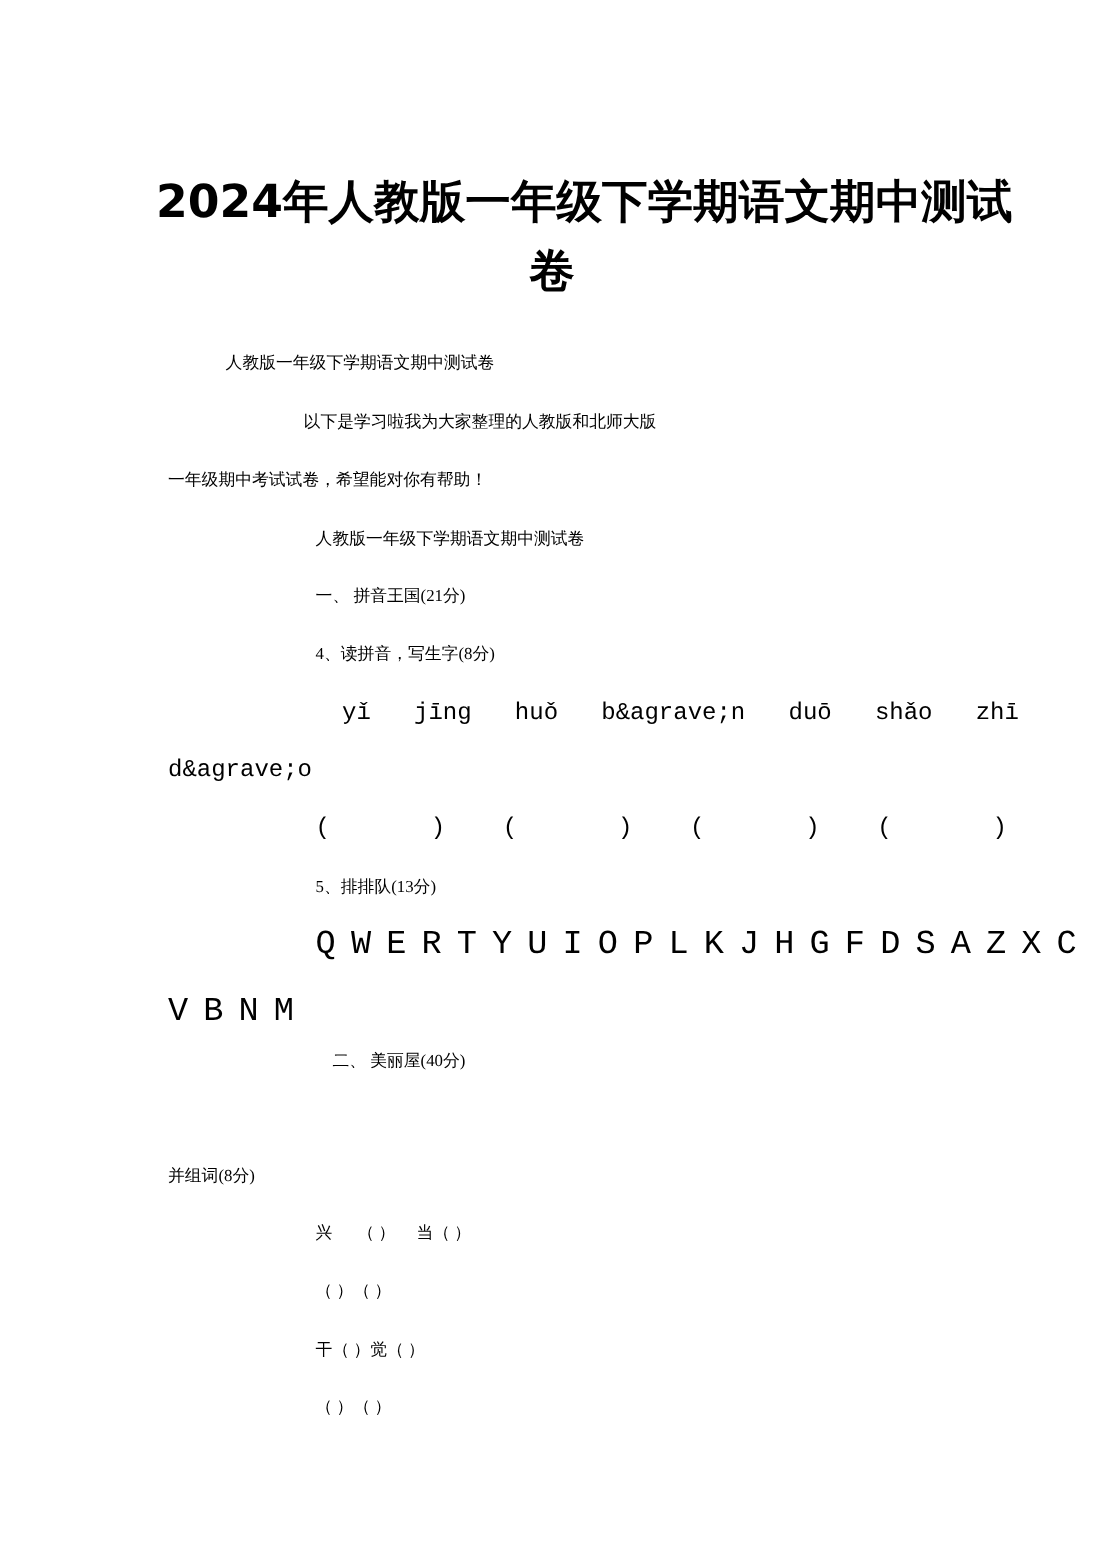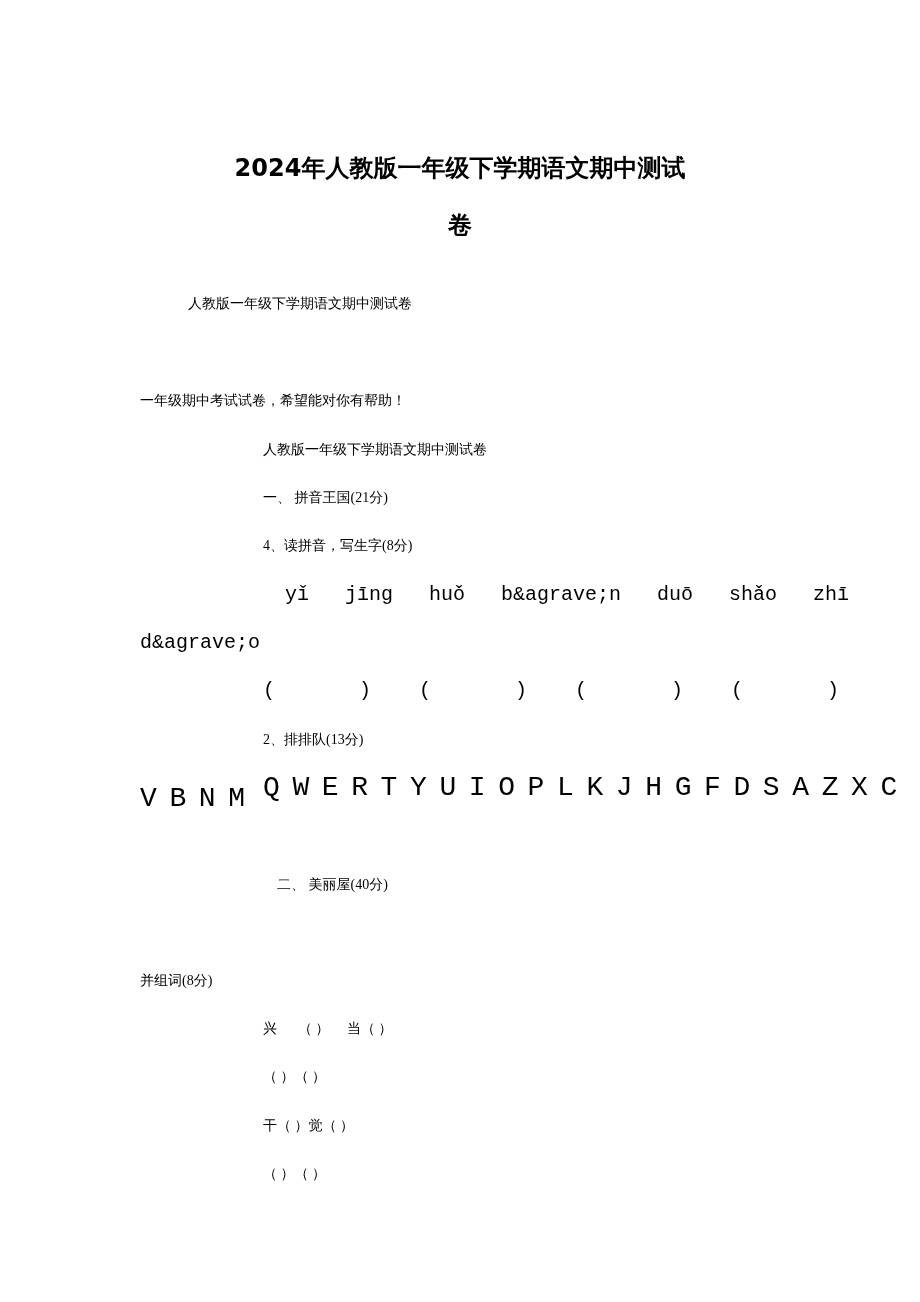"2024年人教版一年级下学期语文期中测试" .title { font-size: 24px -> 38px }
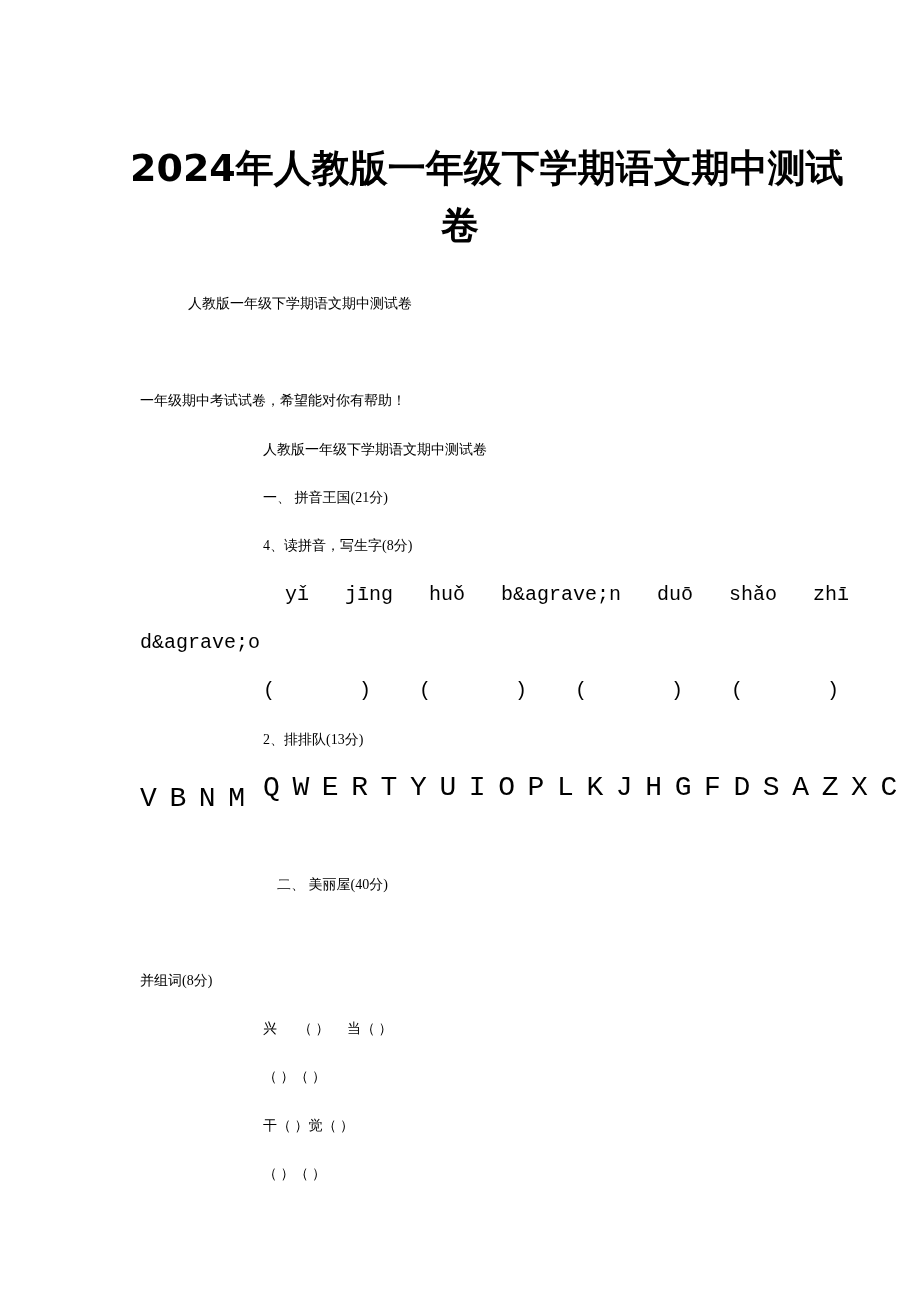"以下是学习啦我为大家整理的人教版和北师大版" div.line { html: none -> <div>以下是学习啦我为大家整理的人教版和北师大版</div> }
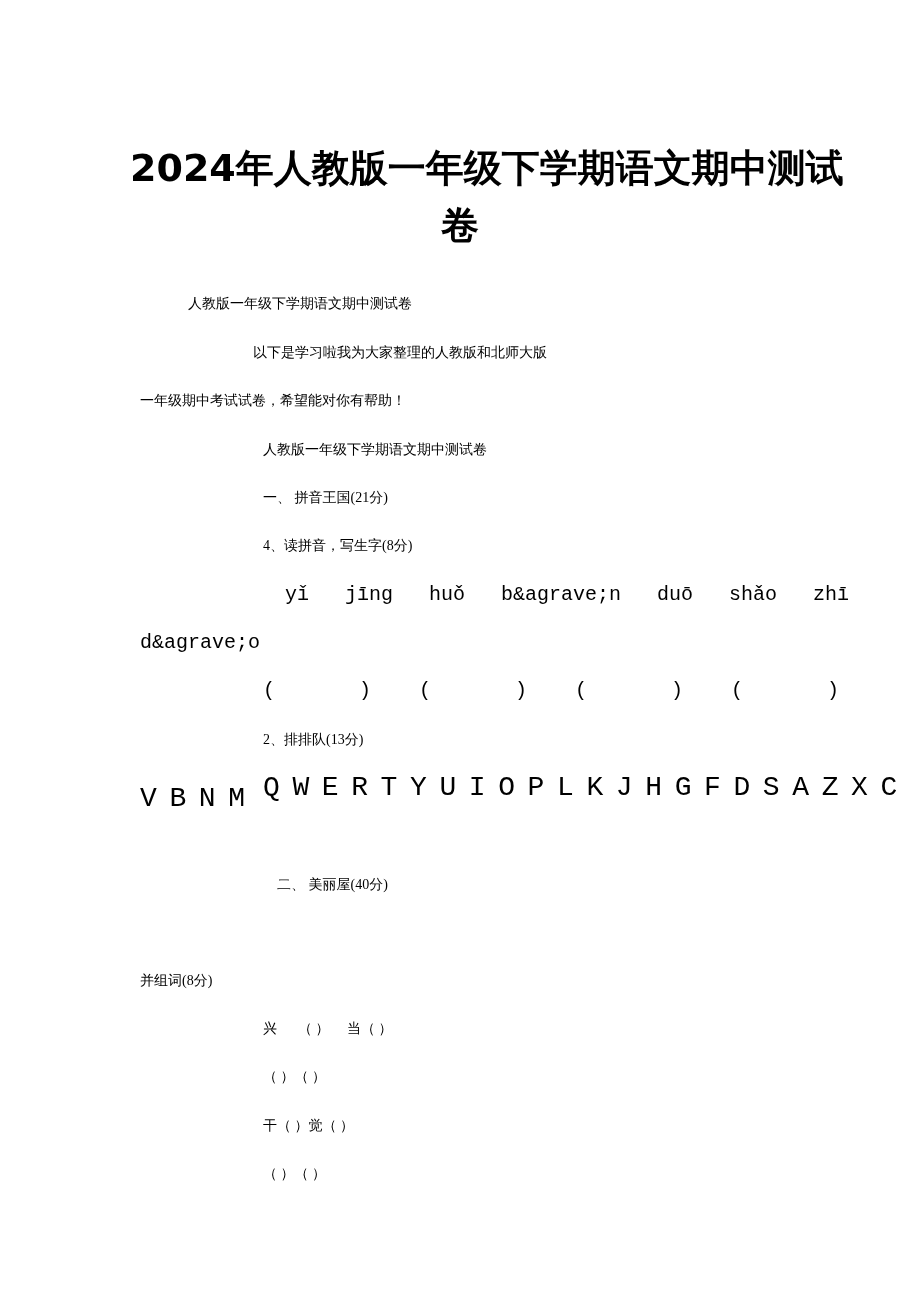"2、排排队(13分)" div.line { text: 2 -> 5 }
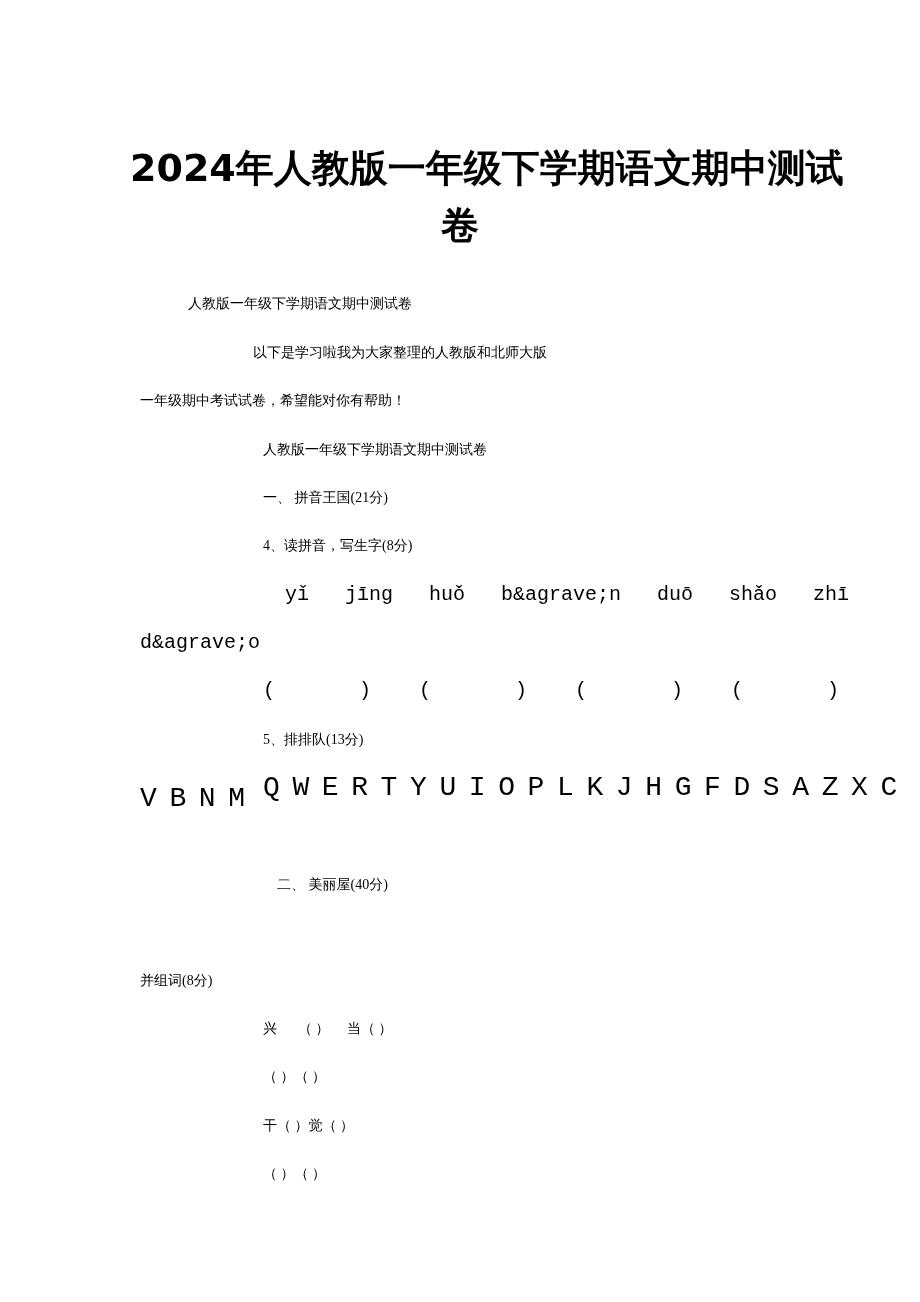"VBNM" div.line { top: 785px -> 830px }
